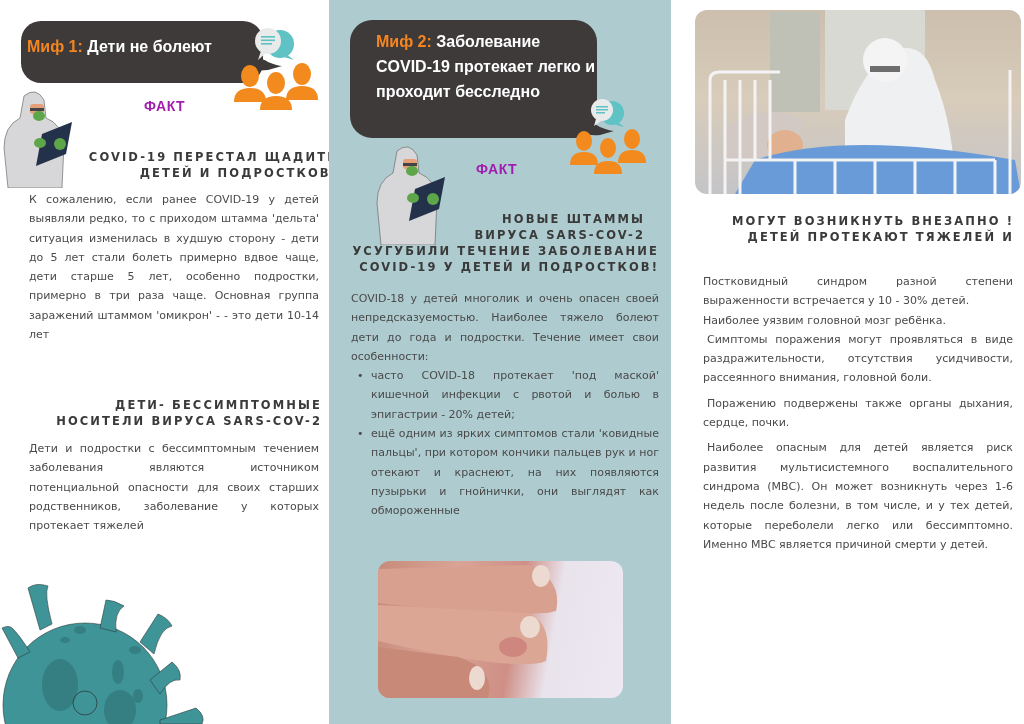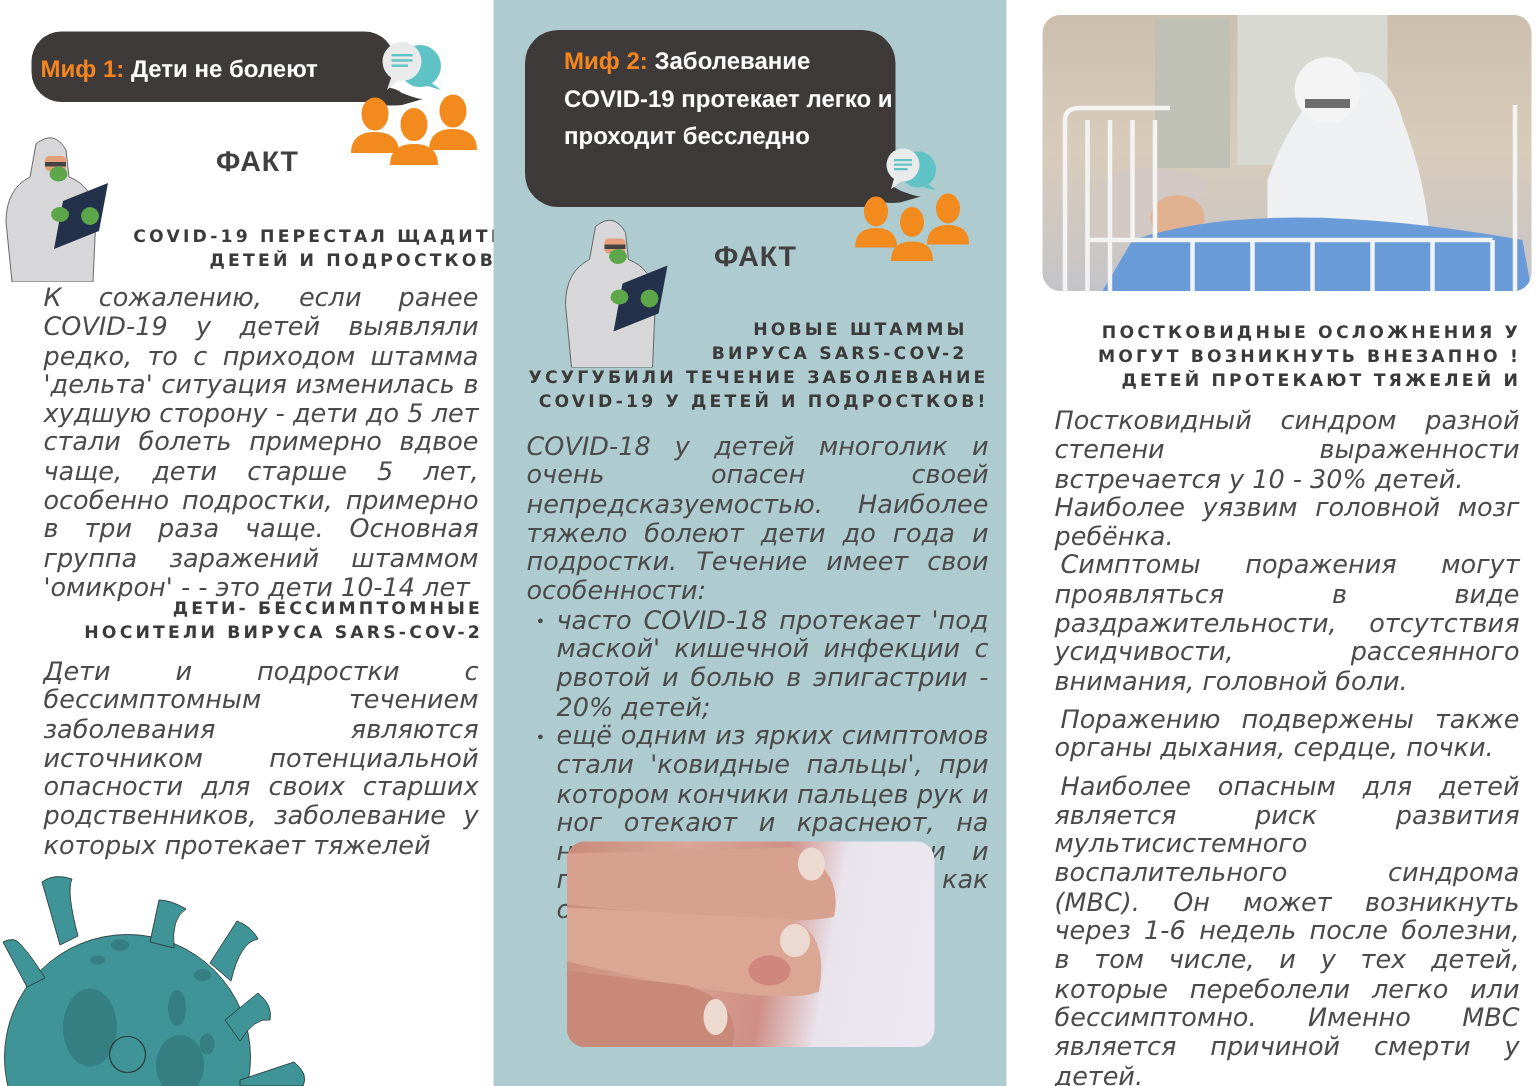"Миф 1: Дети не болеют" .bubble-1 { height: 47px -> 62px }
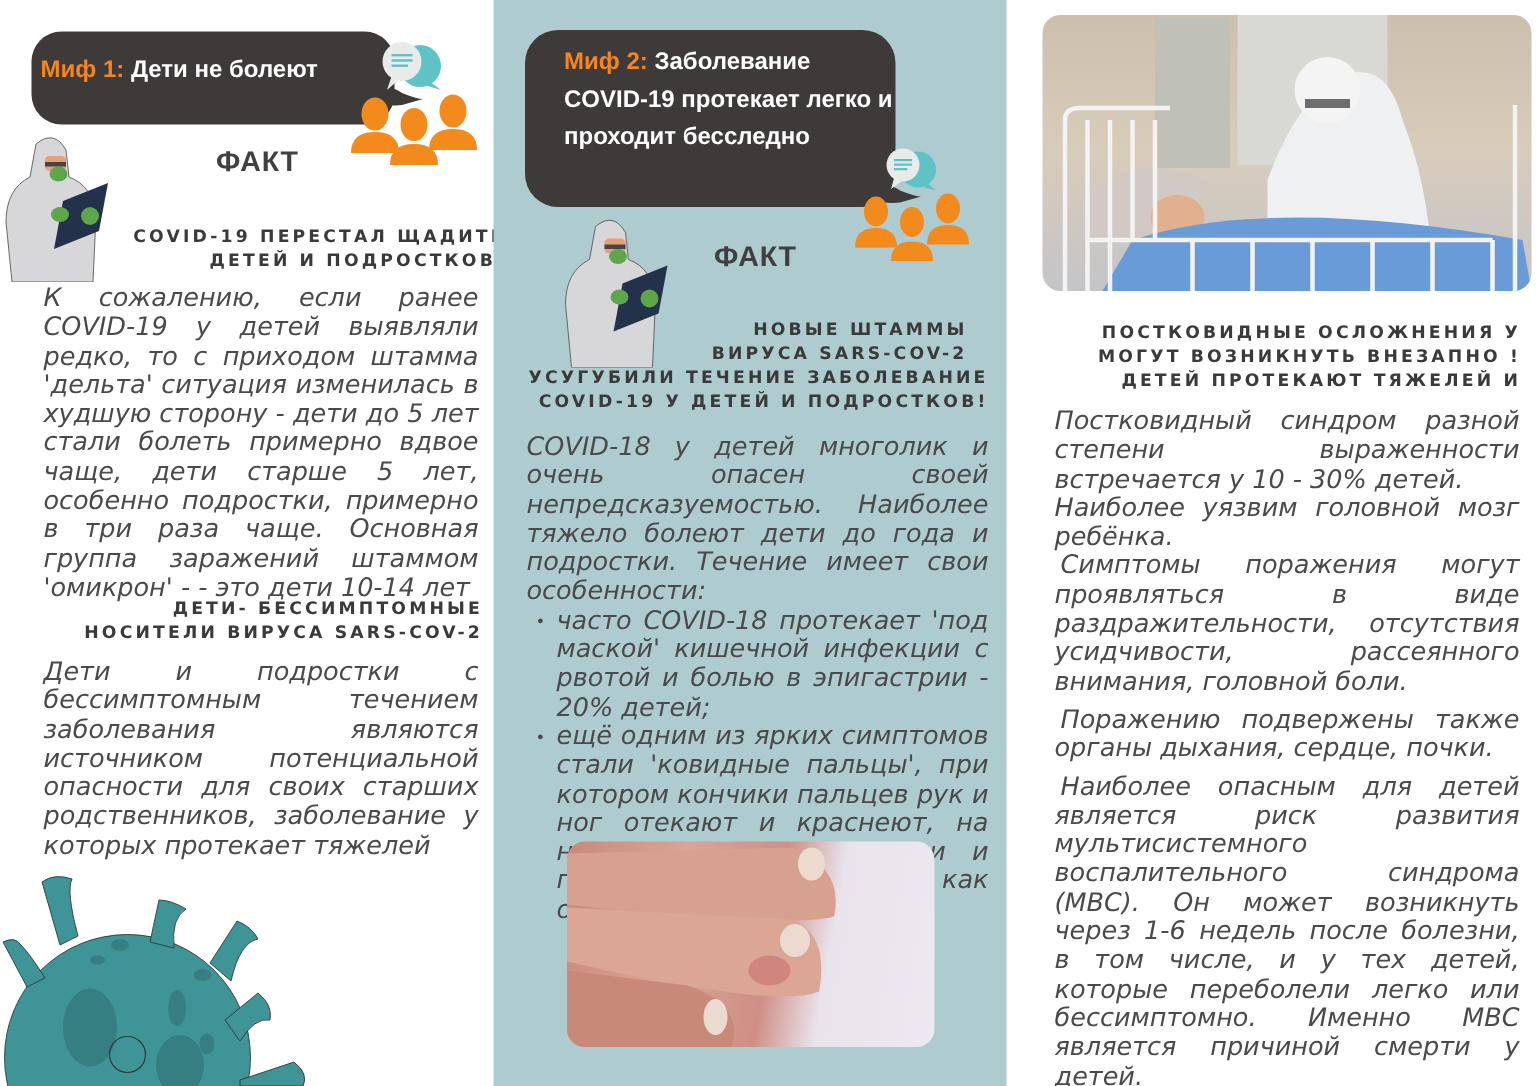"ФАКТ" .fact-label { color: #404040 -> #a21caf; font-size: 19px -> 14px }
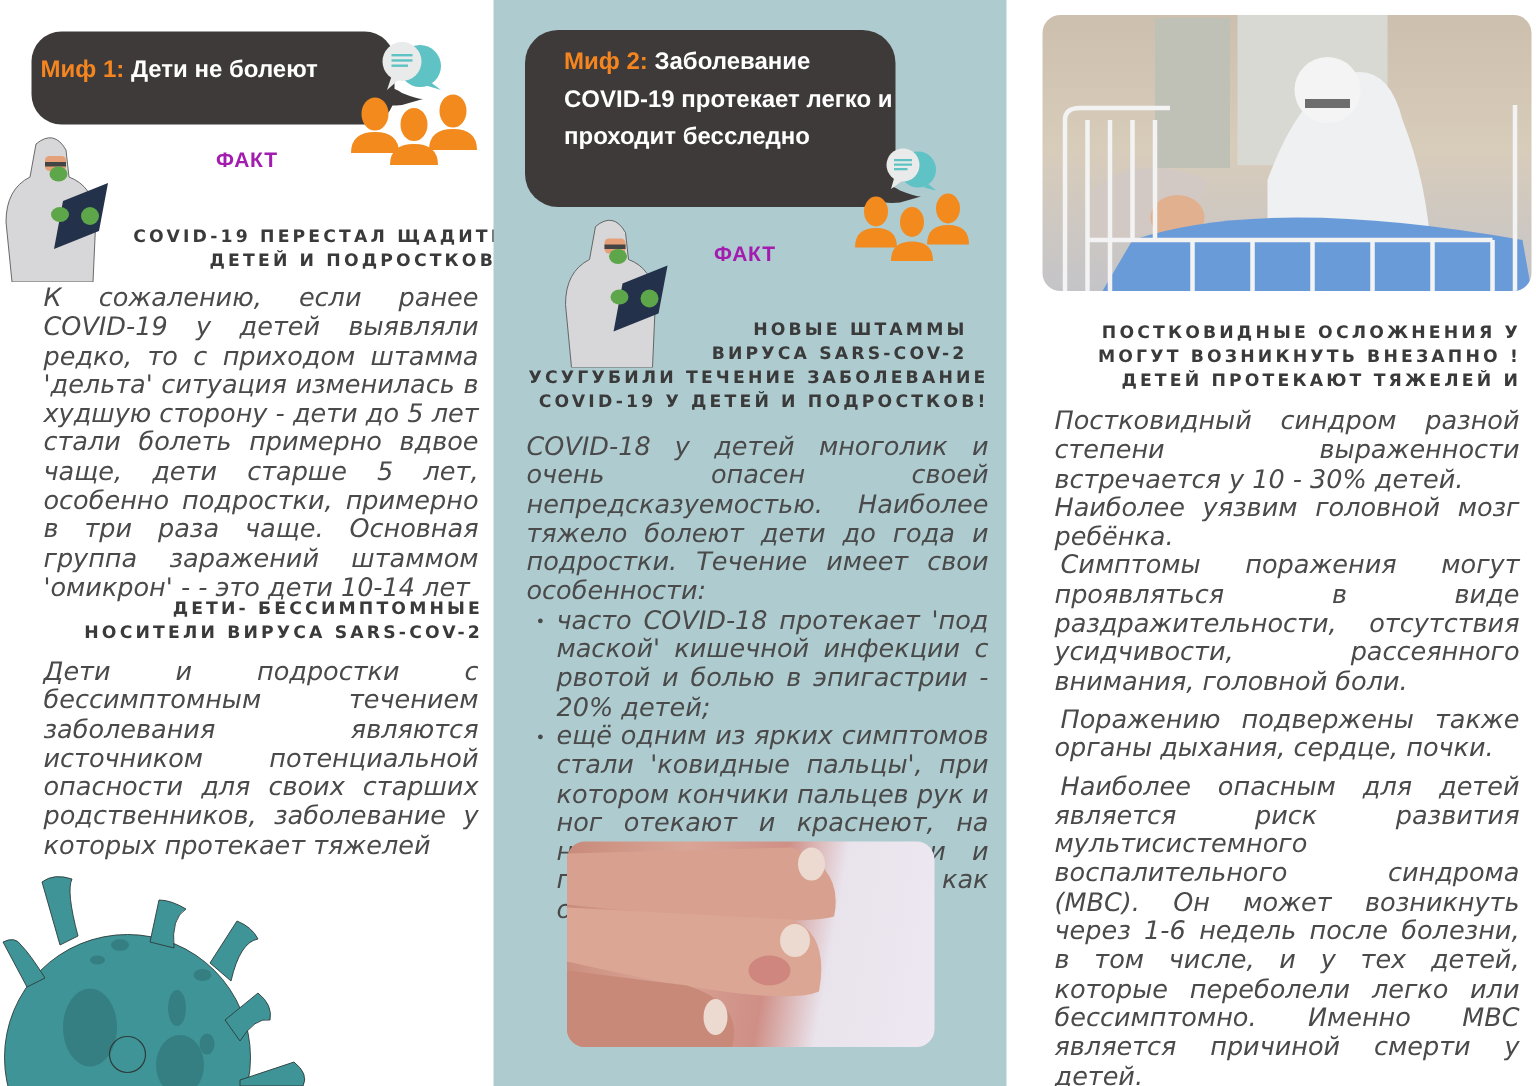"К сожалению, если ранее COVID-19" .body-text { font-size: 17px -> 11px; font-style: italic -> none }
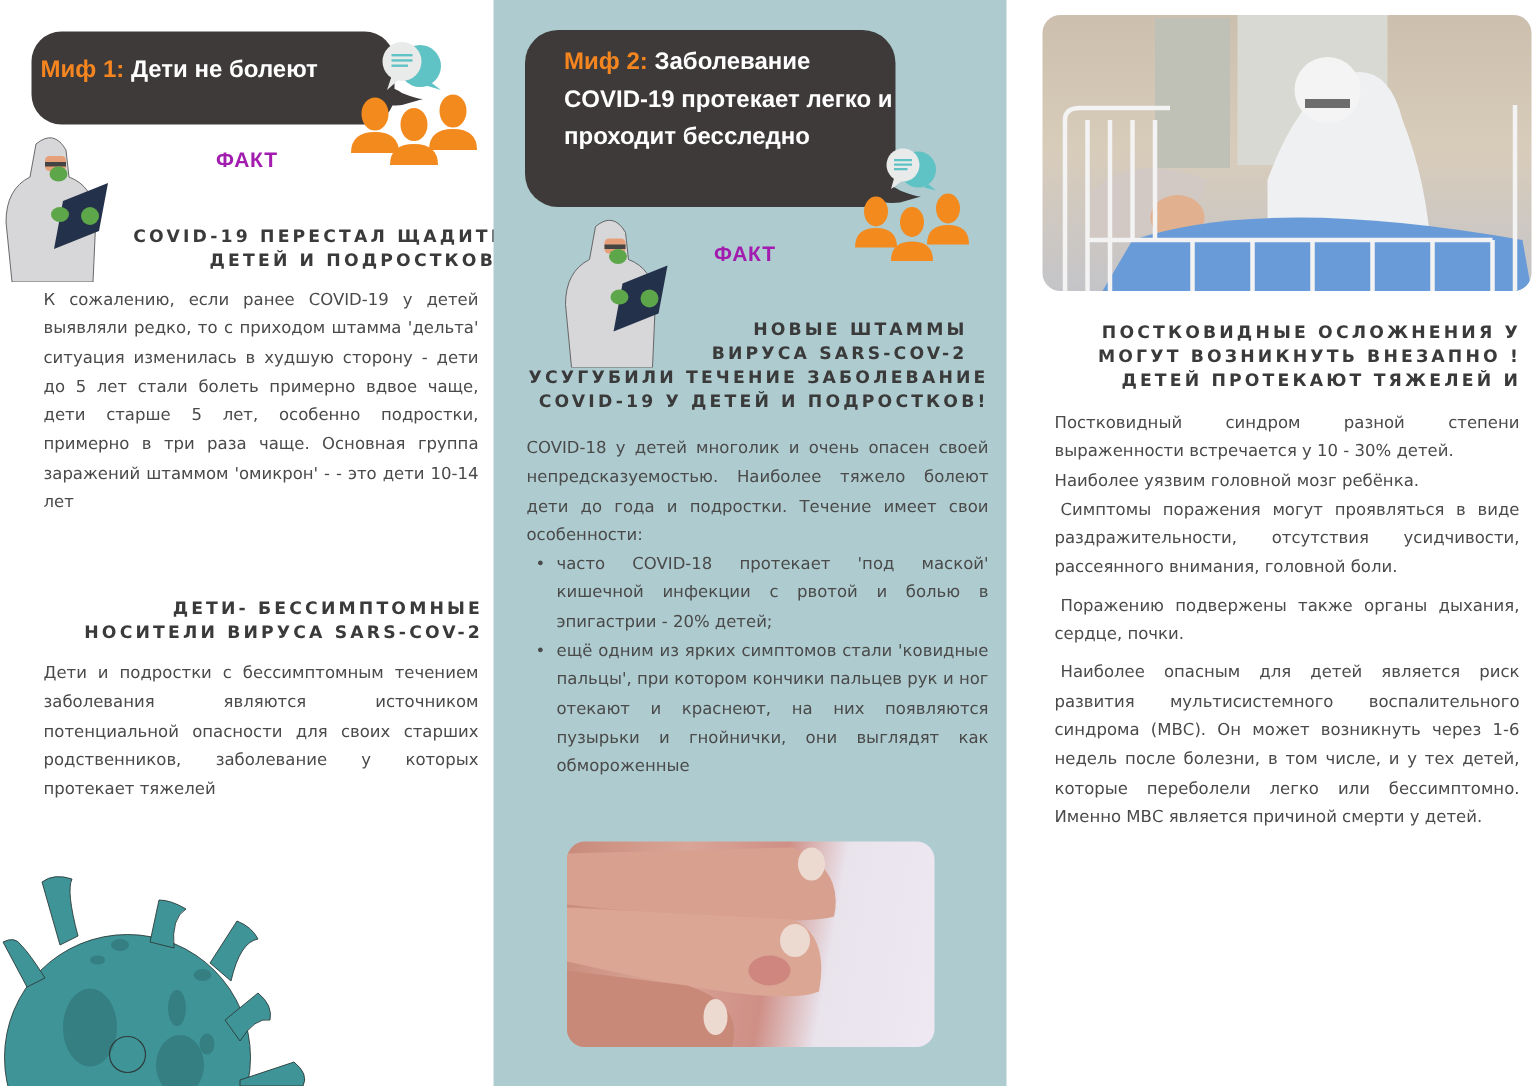"ПОСТКОВИДНЫЕ ОСЛОЖНЕНИЯ У" div { html: <div>ПОСТКОВИДНЫЕ ОСЛОЖНЕНИЯ У</div> -> none }
